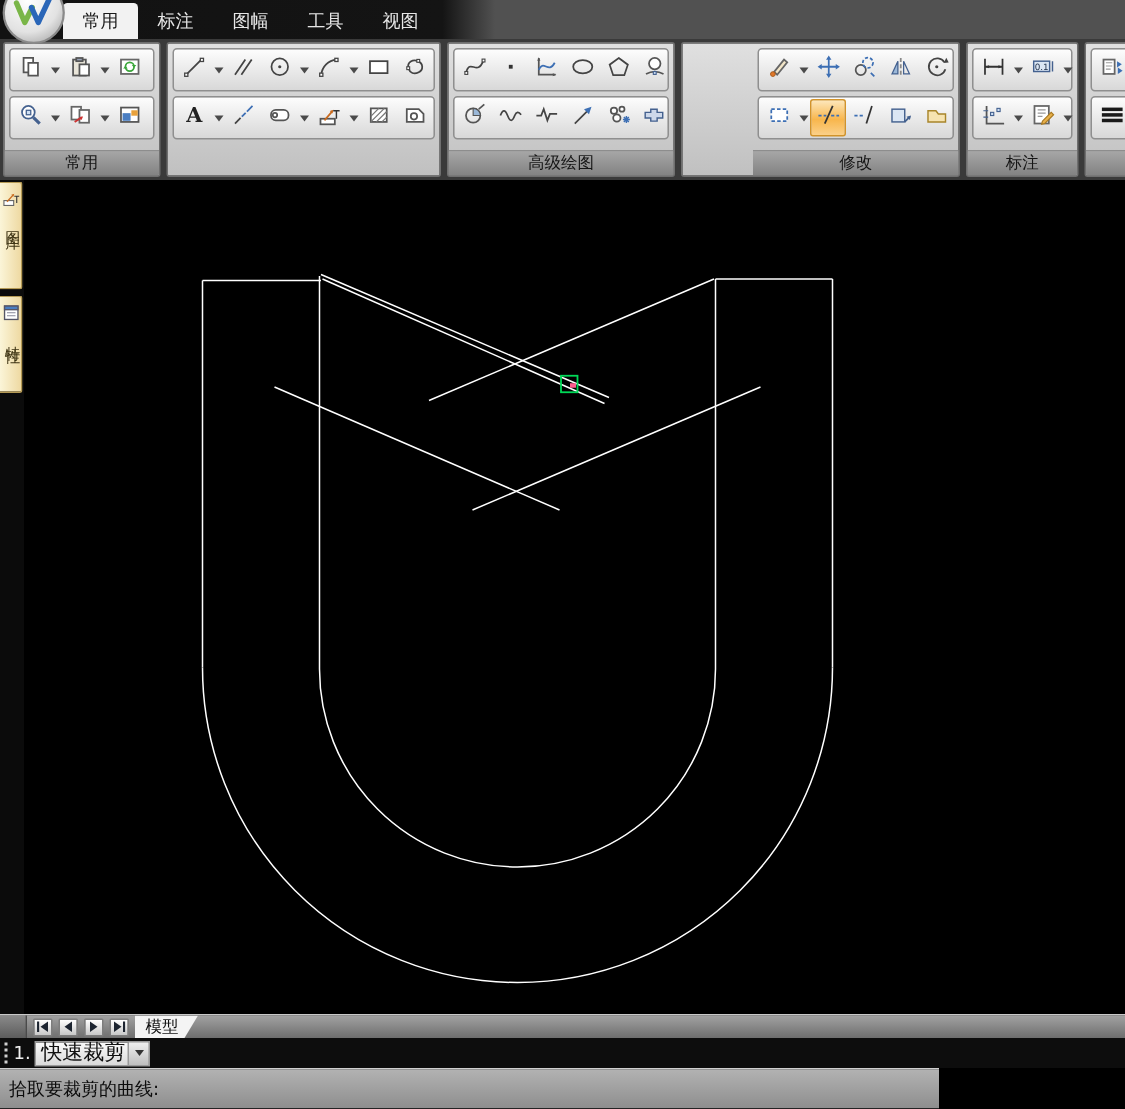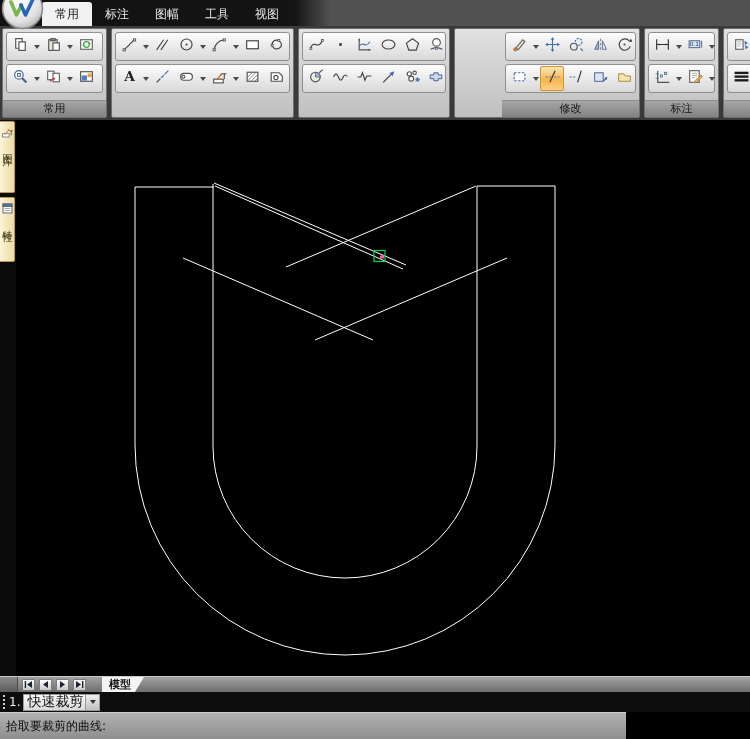"高级绘图" div.group-label { html: none -> <div>高级绘图</div> }
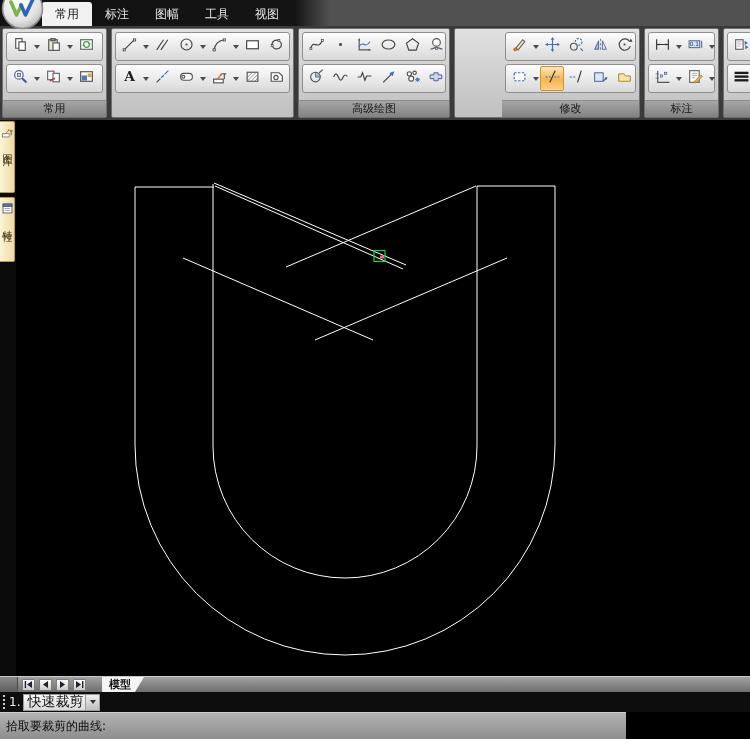"模型" .sheet-tab { font-weight: bold -> normal; margin-left: 16px -> 4px }
